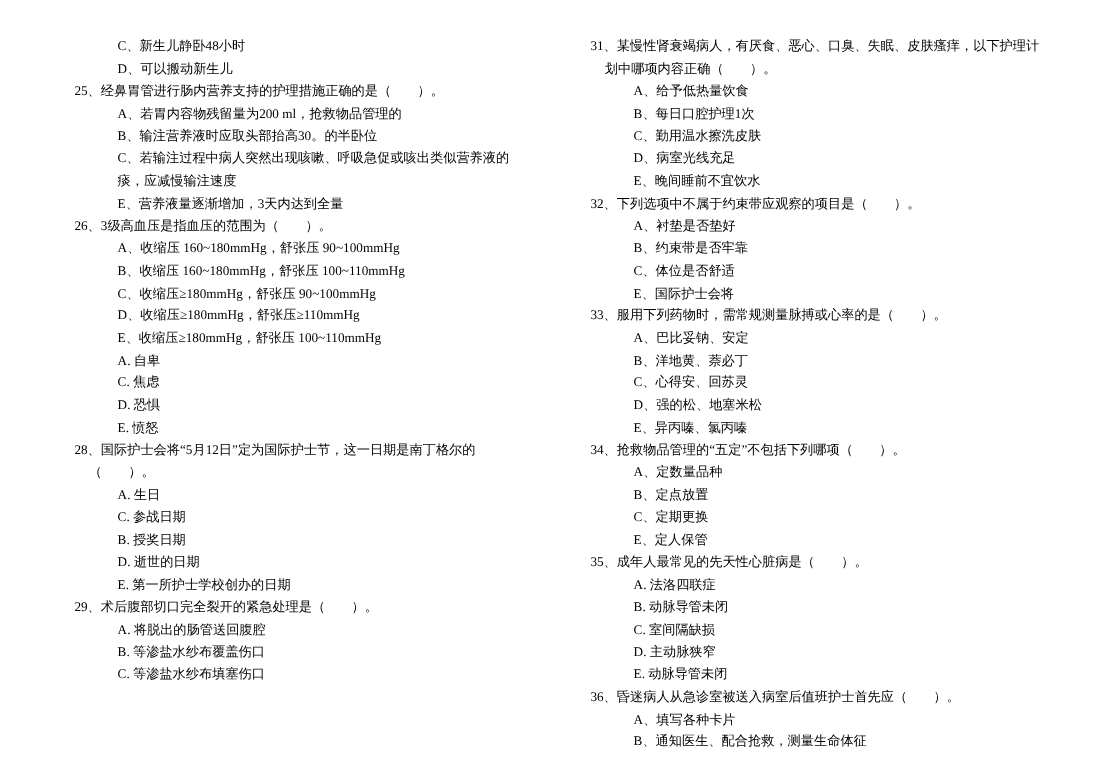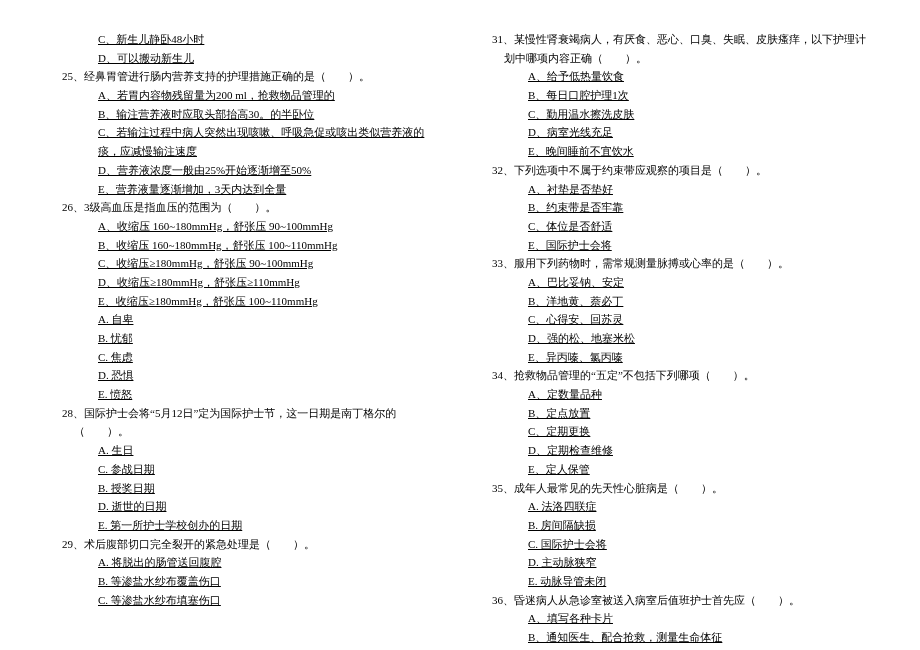"C、新生儿静卧48小时" .option { text-decoration: underline -> none }
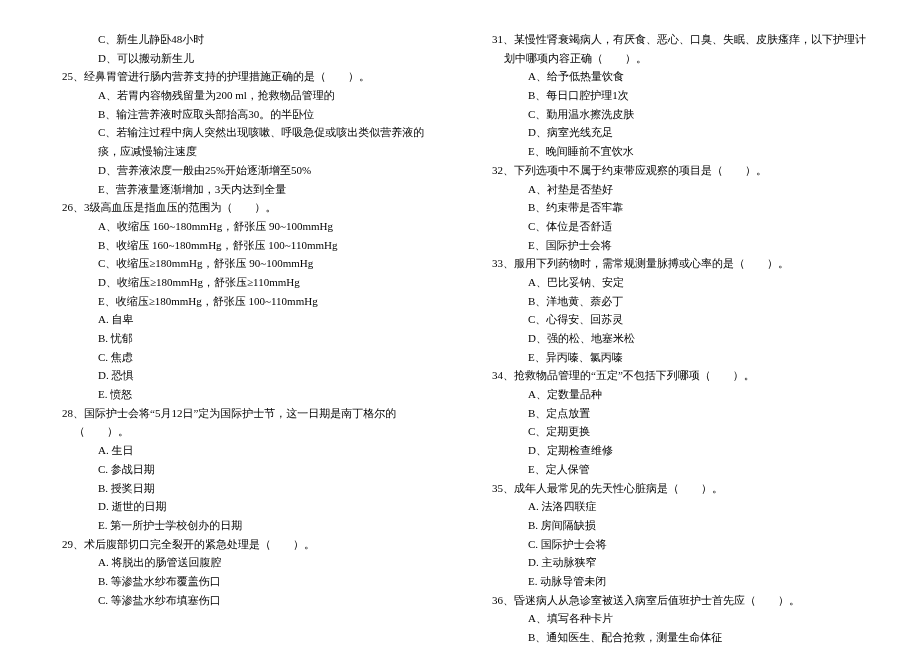"D、营养液浓度一般由25%开始逐渐增至50%" div.option { html: <div>D、营养液浓度一般由25%开始逐渐增至50%</div> -> none }
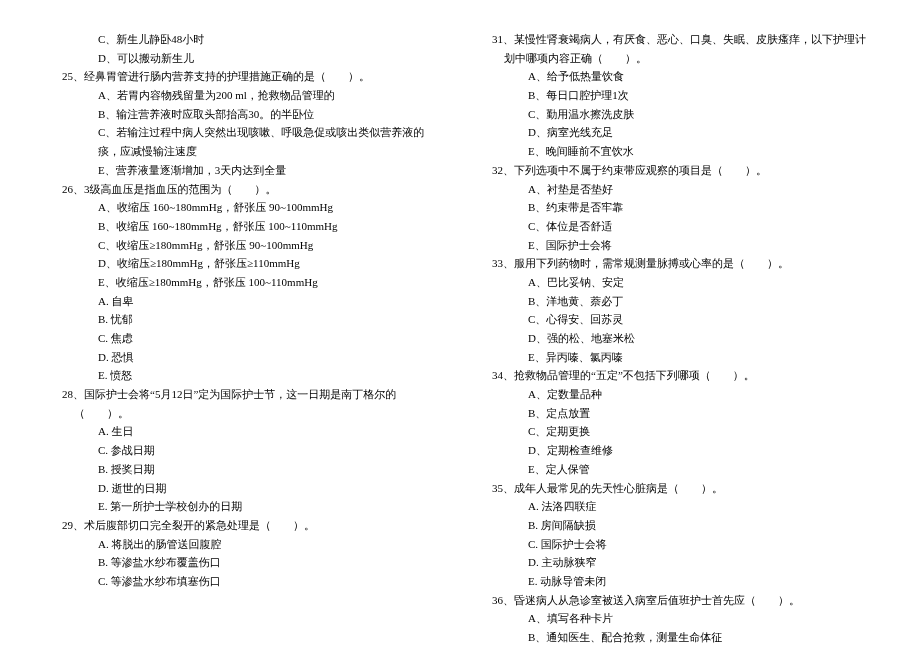"B. 忧郁" div.option { html: <div>B. 忧郁</div> -> none }
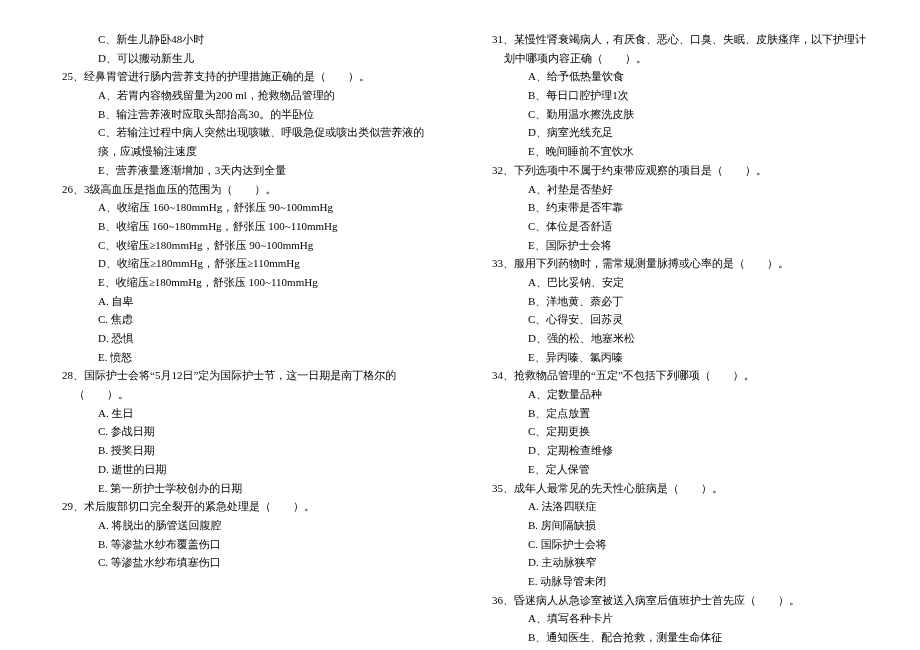"D、定期检查维修" div.option { html: <div>D、定期检查维修</div> -> none }
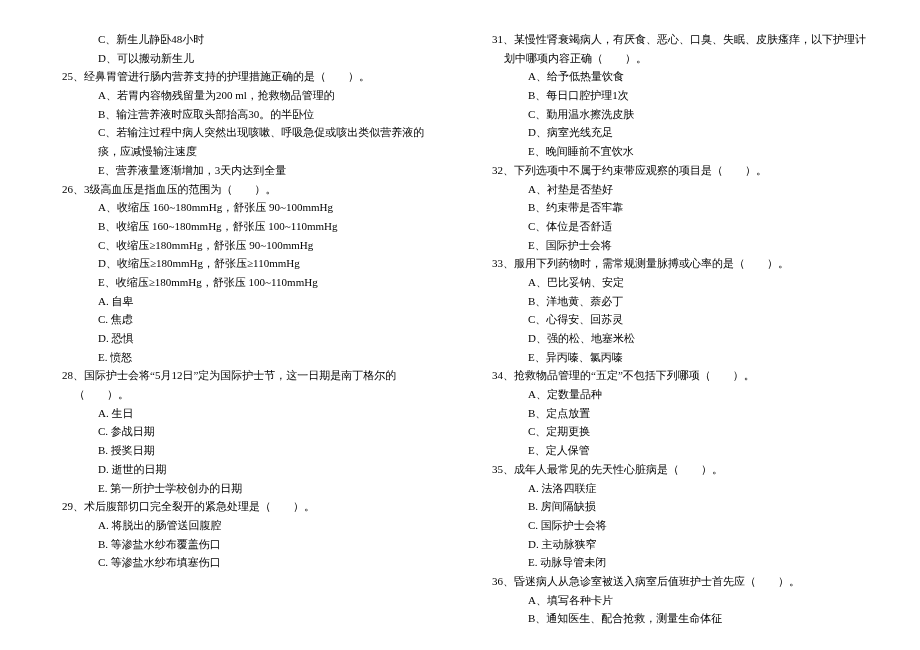"B. 房间隔缺损" div.option { text: 房间隔缺损 -> 动脉导管未闭 }
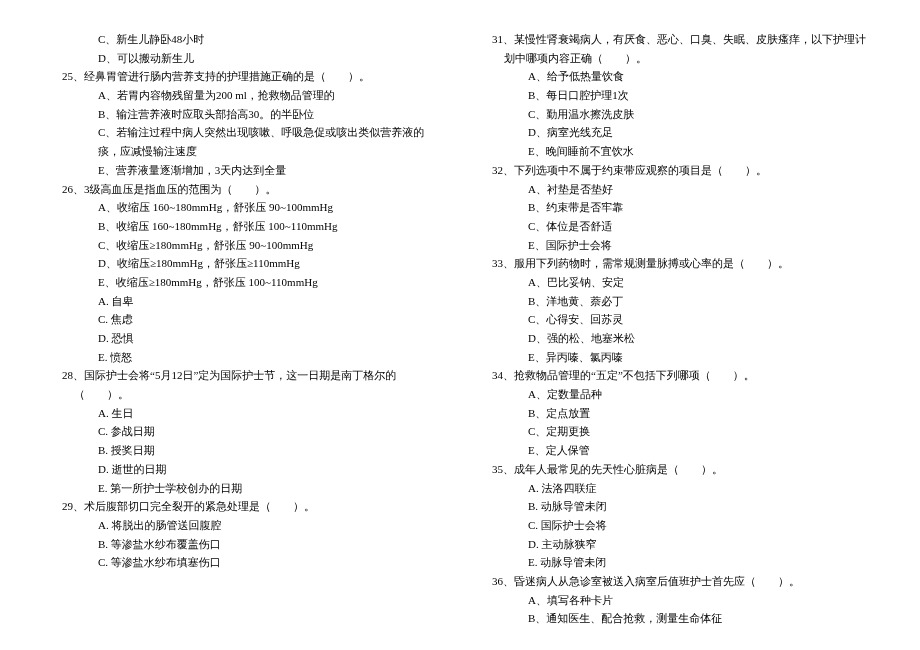"C. 国际护士会将" div.option { text: 国际护士会将 -> 室间隔缺损 }
